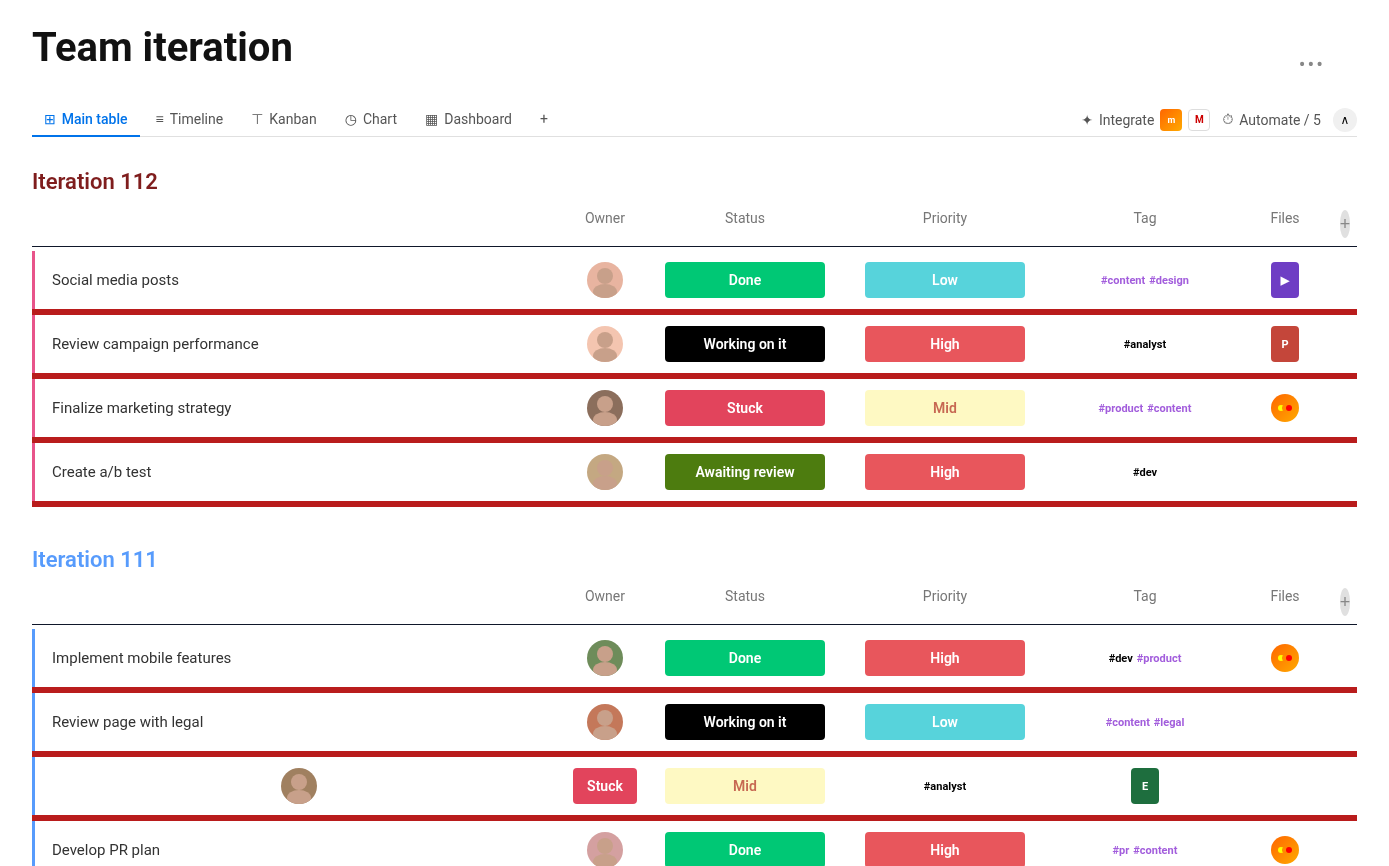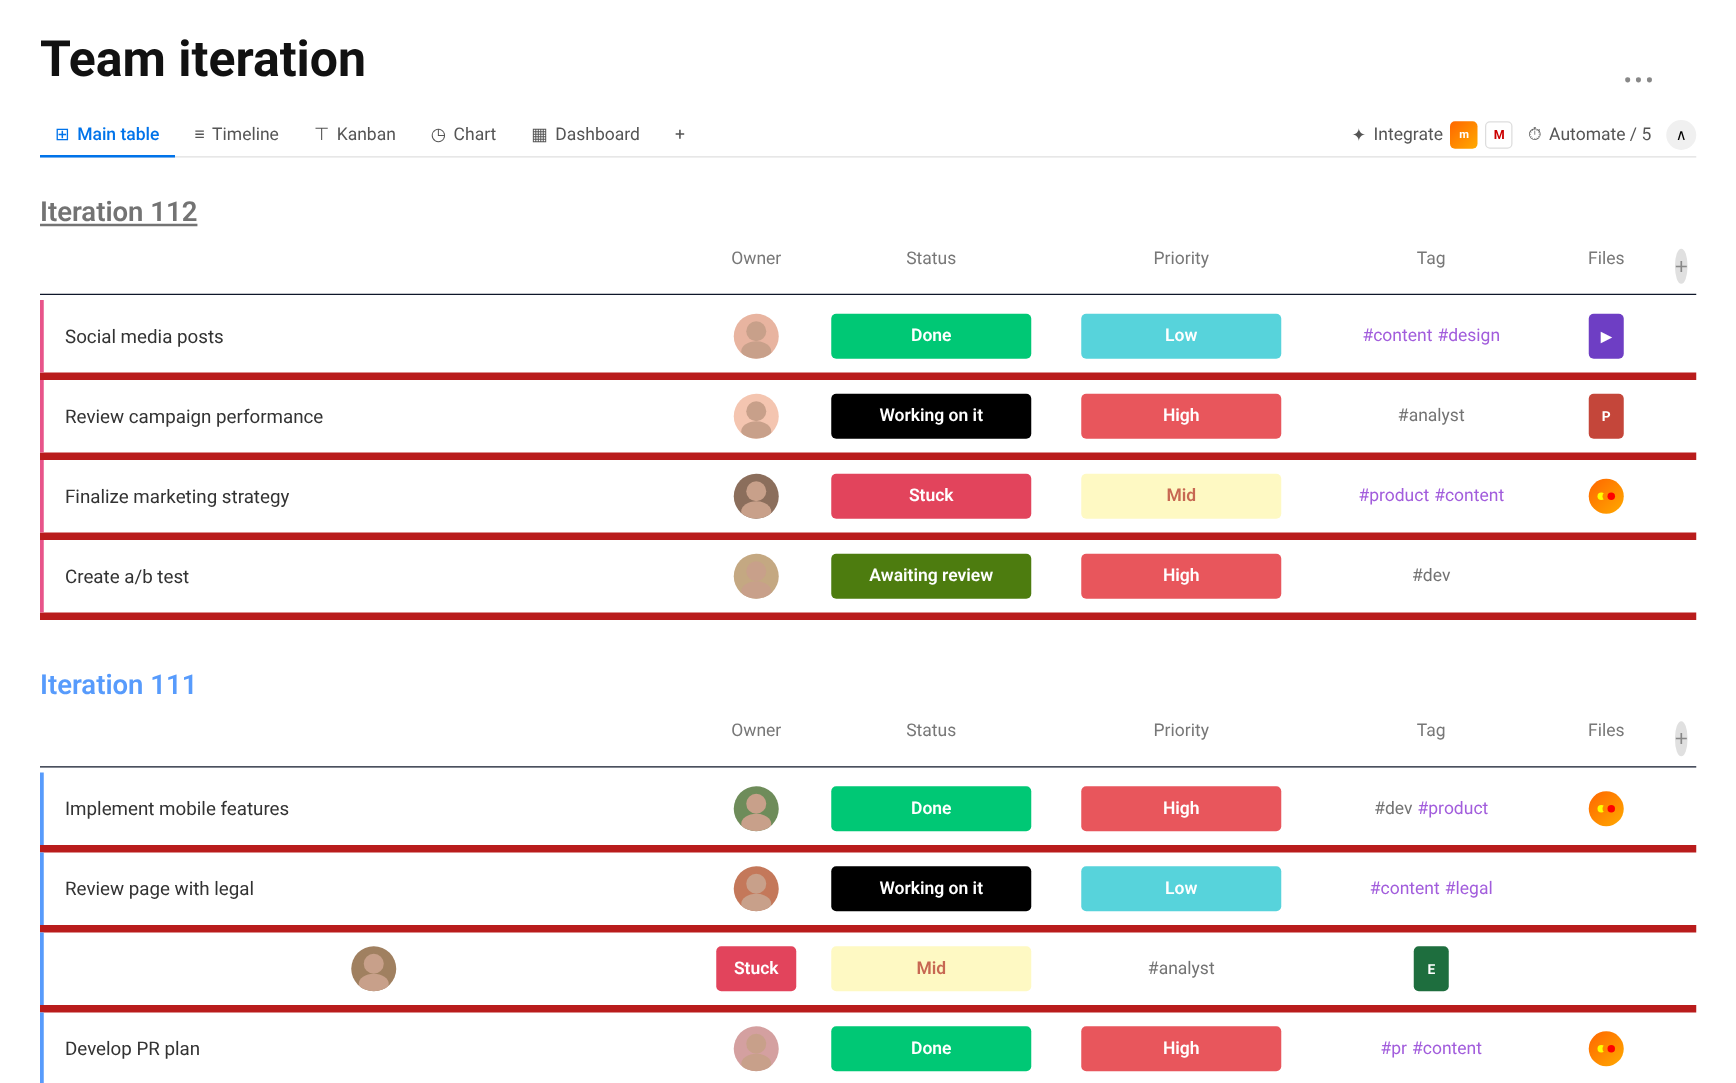"Team iteration" .page-title { margin-bottom: 20px -> 32px }
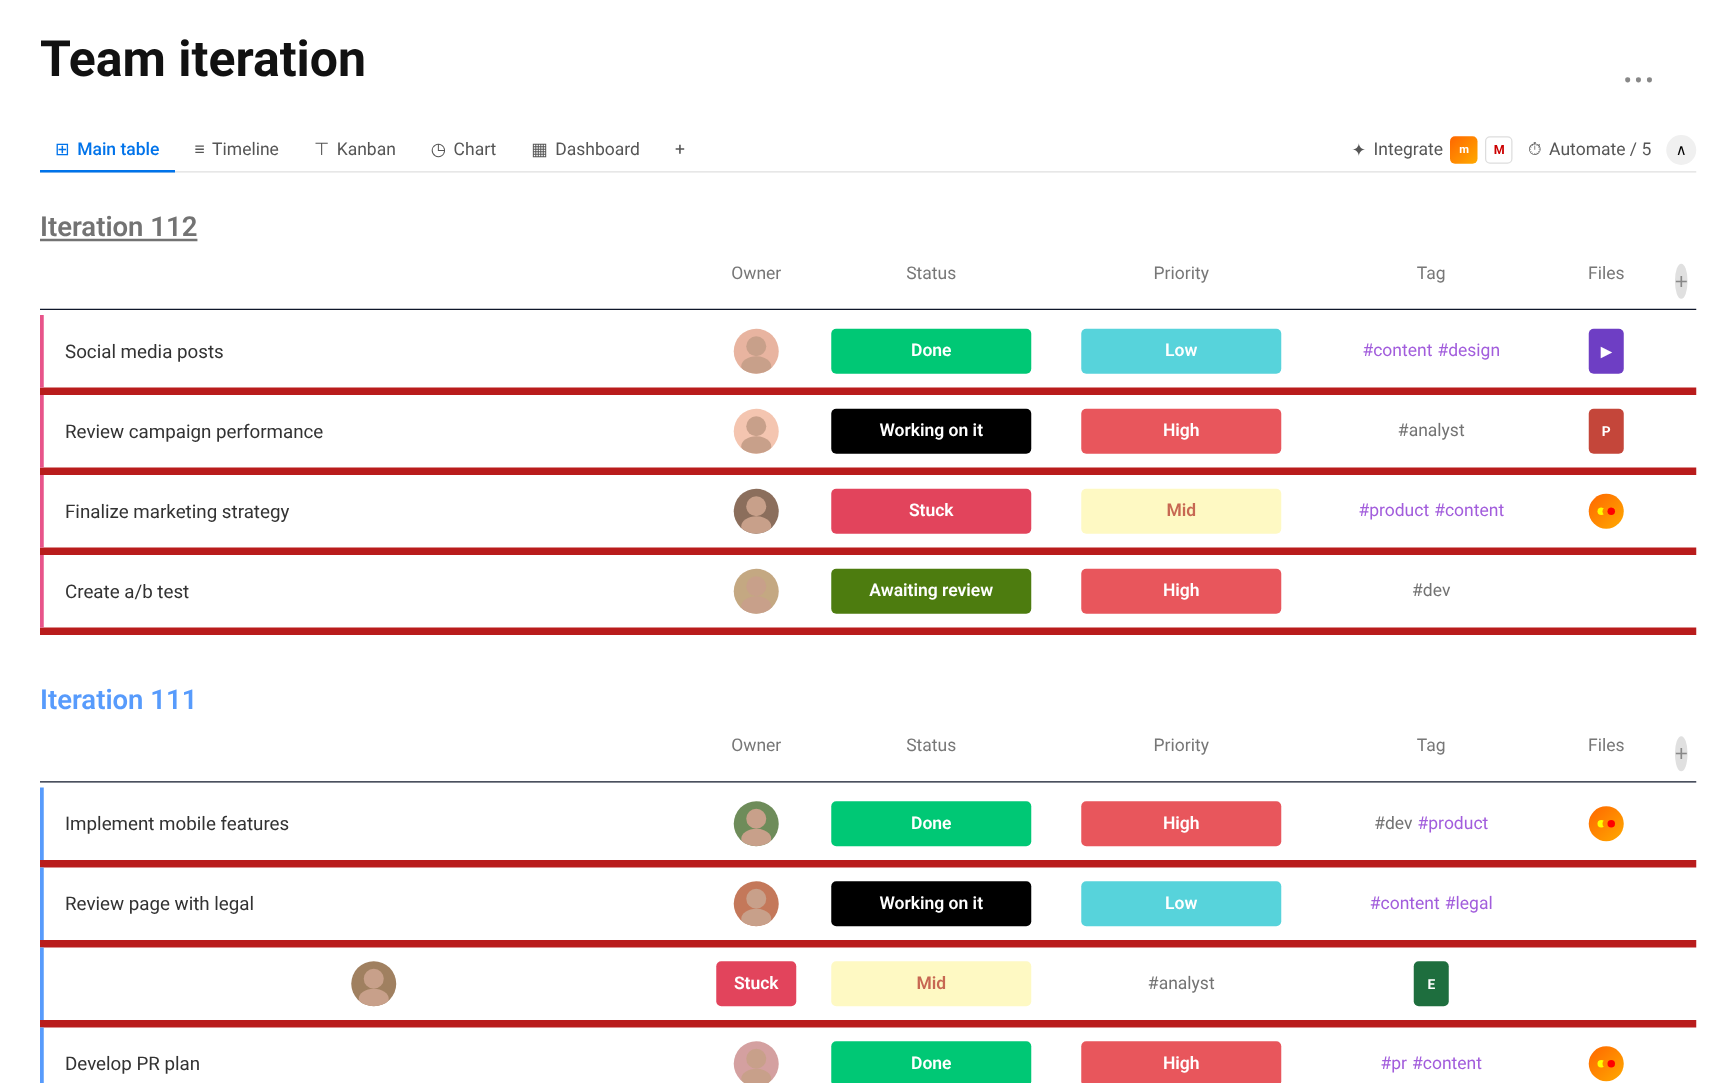"Iteration 112" .section-title.pink { color: #737373 -> #7f1d1d; text-decoration: underline -> none }
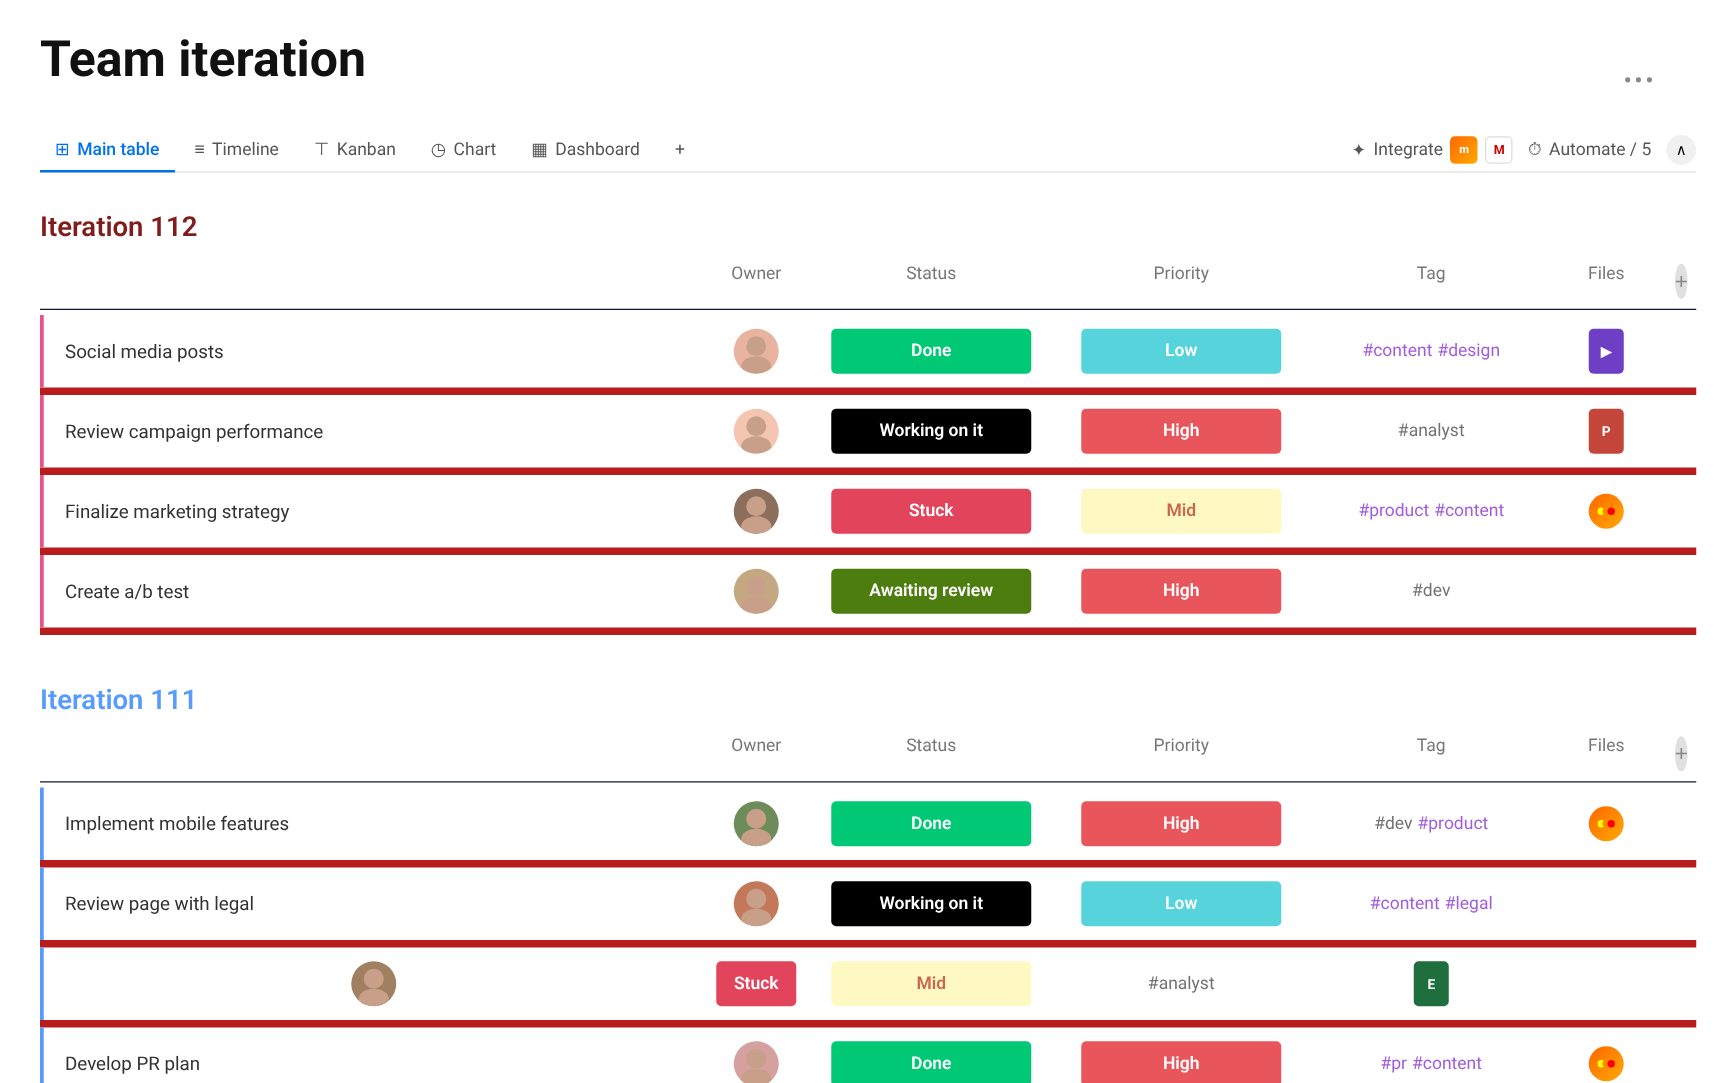"#content" .tag { font-size: 14px -> 11px; font-weight: 400 -> 700 }
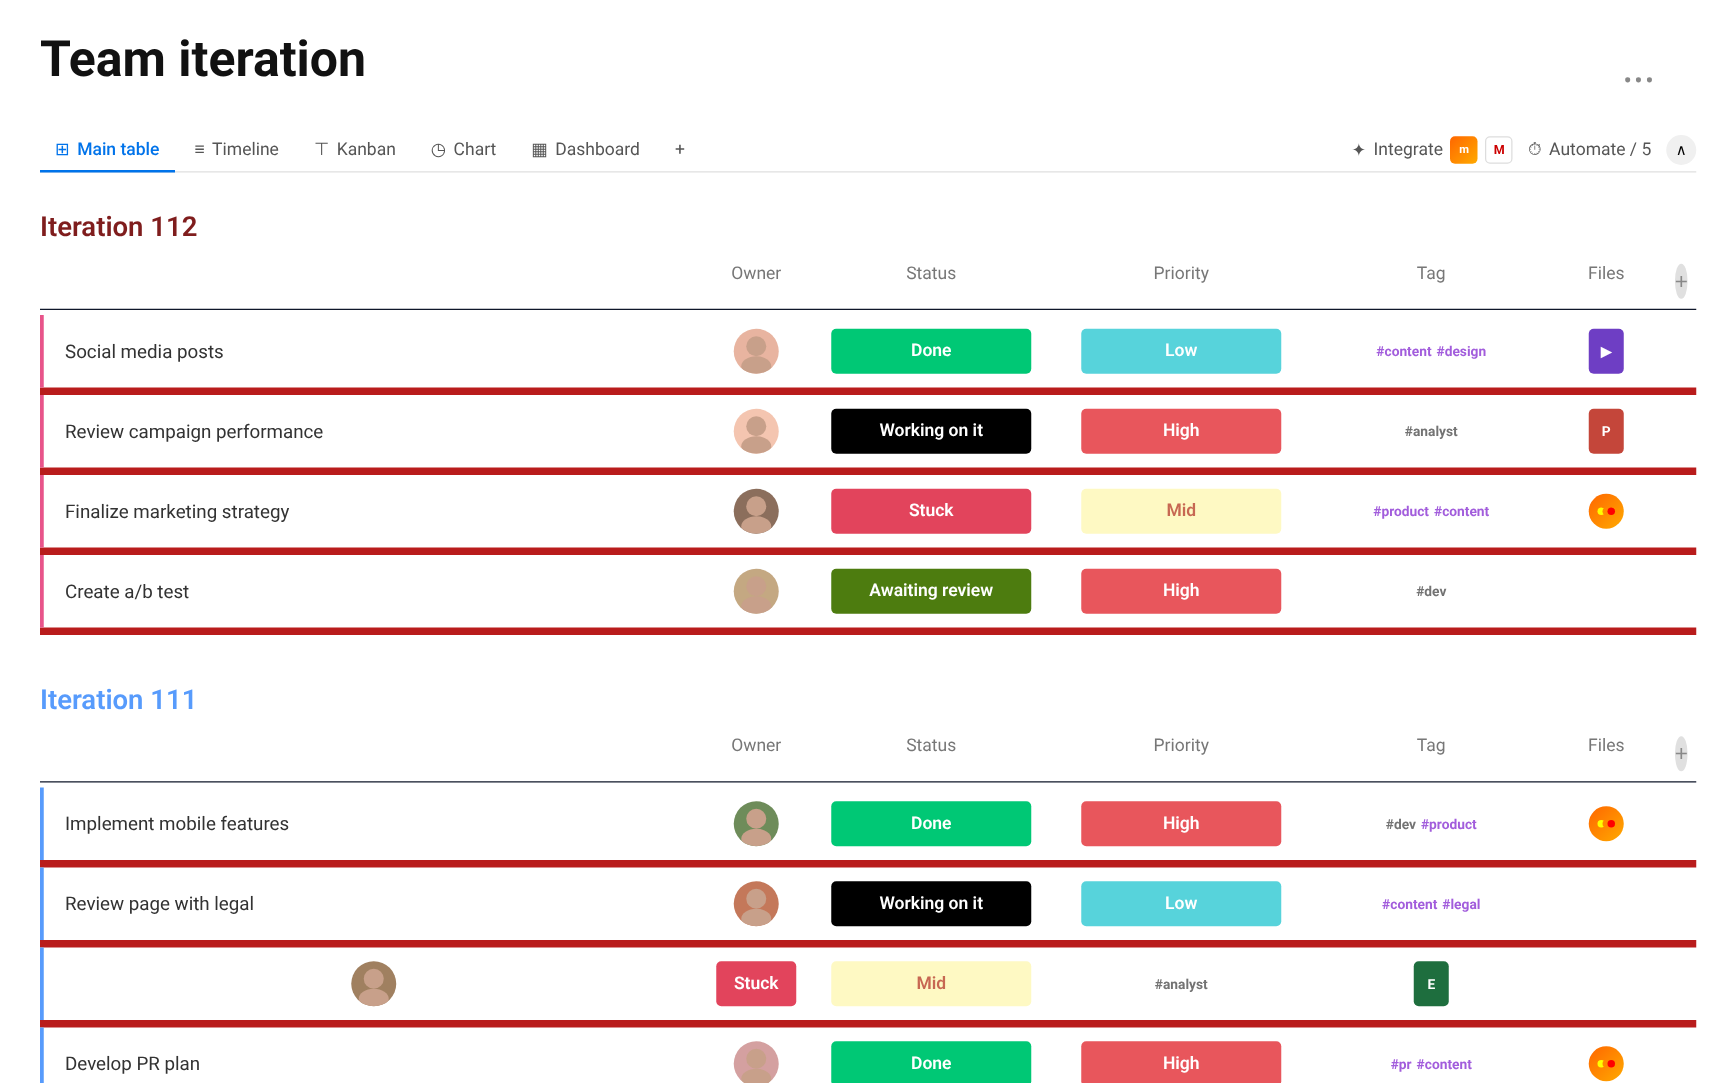"#analyst" .tag-green { color: #737373 -> #000000 }
